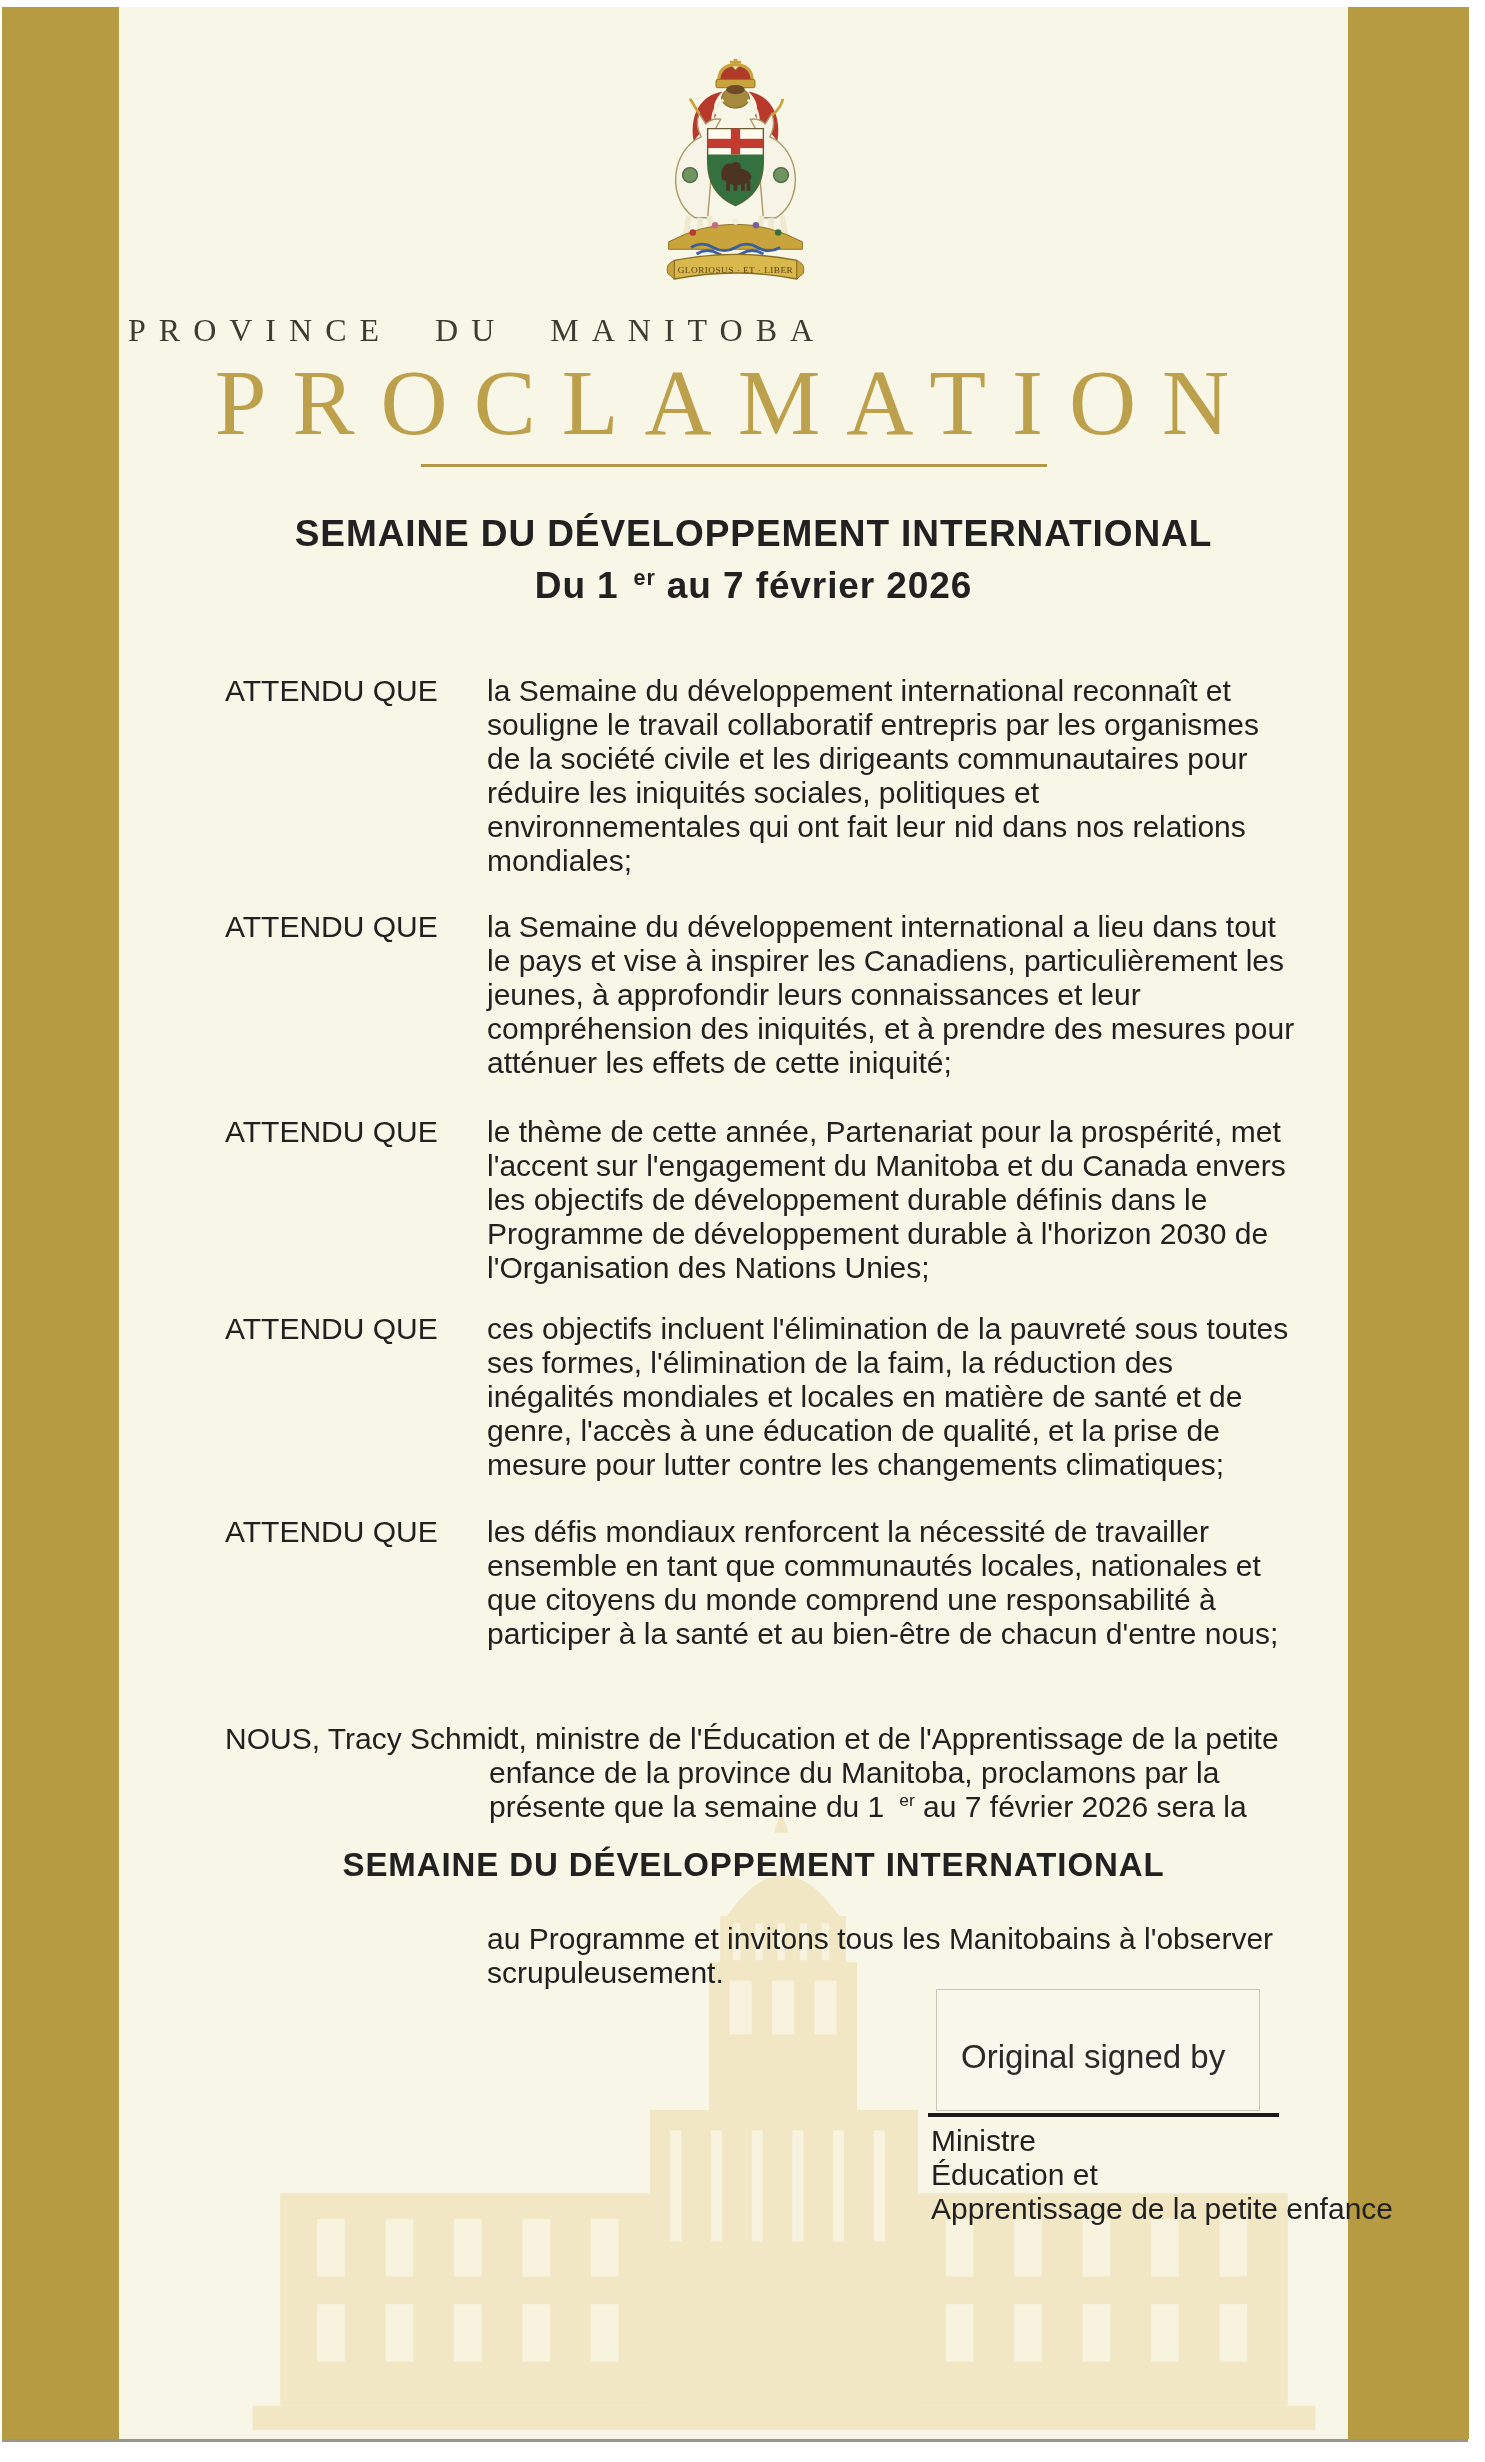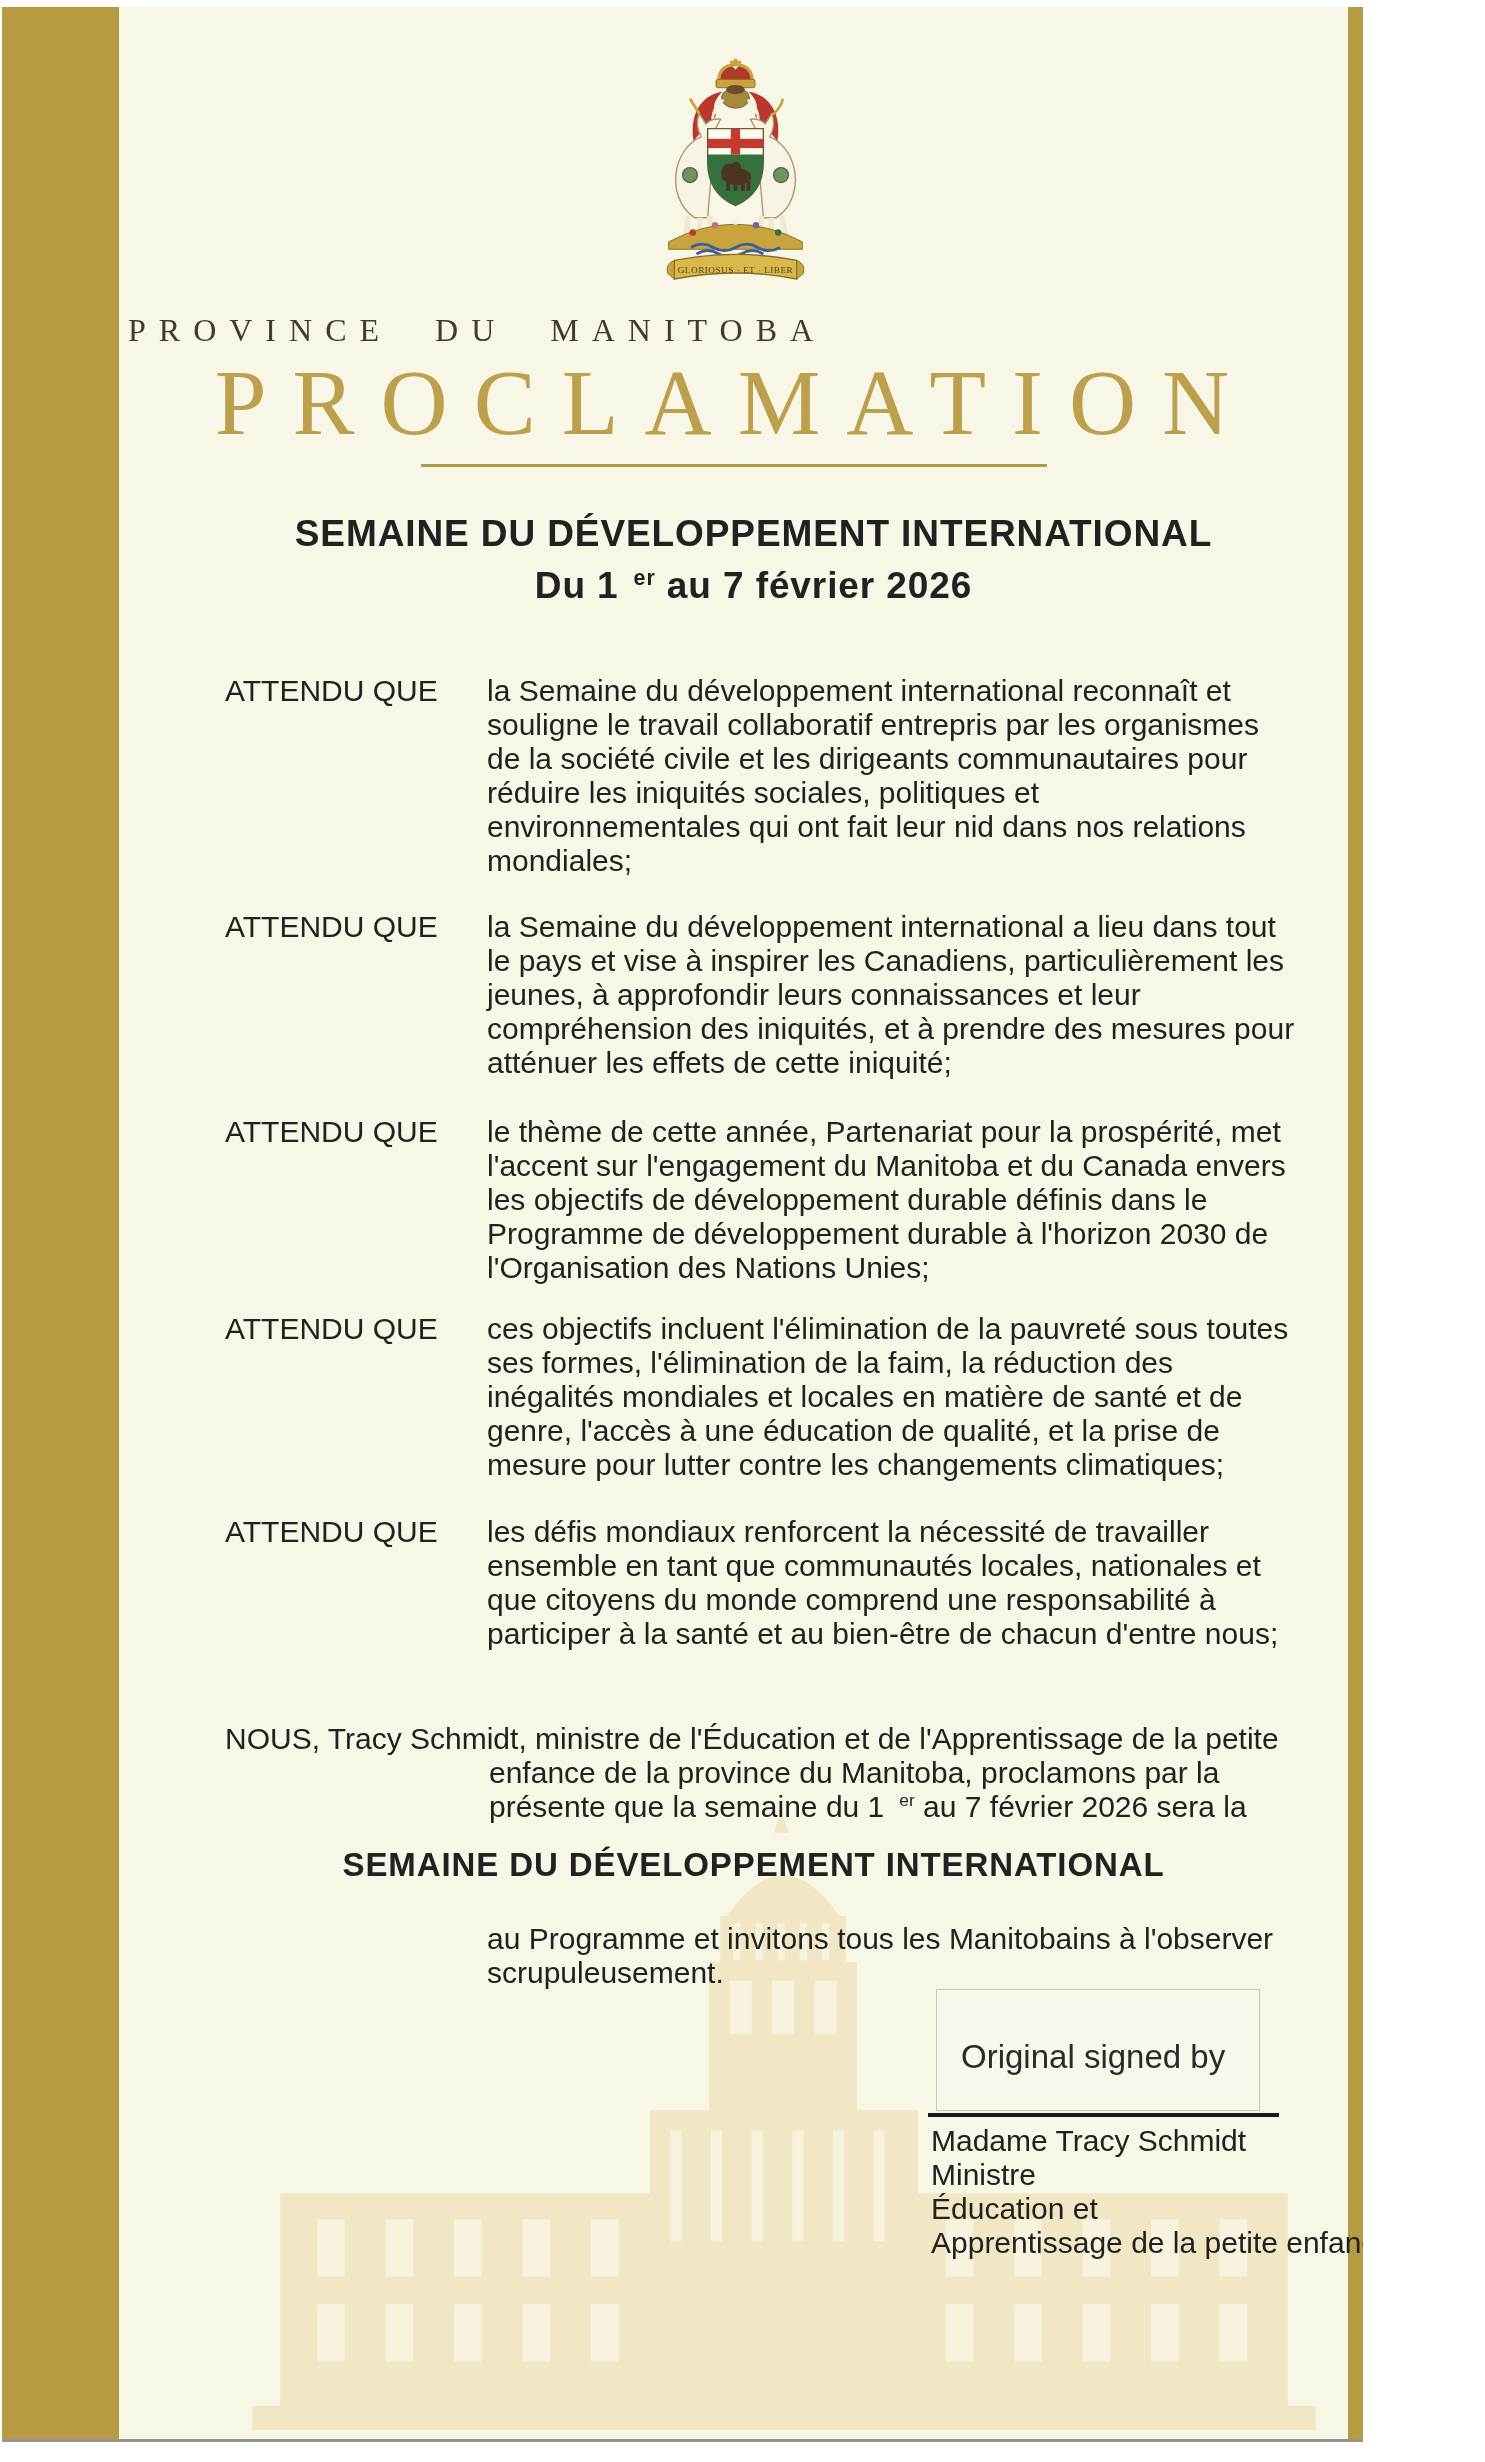"GLORIOSUS · ET · LIBER" .canvas { width: 1363px -> 1485px }
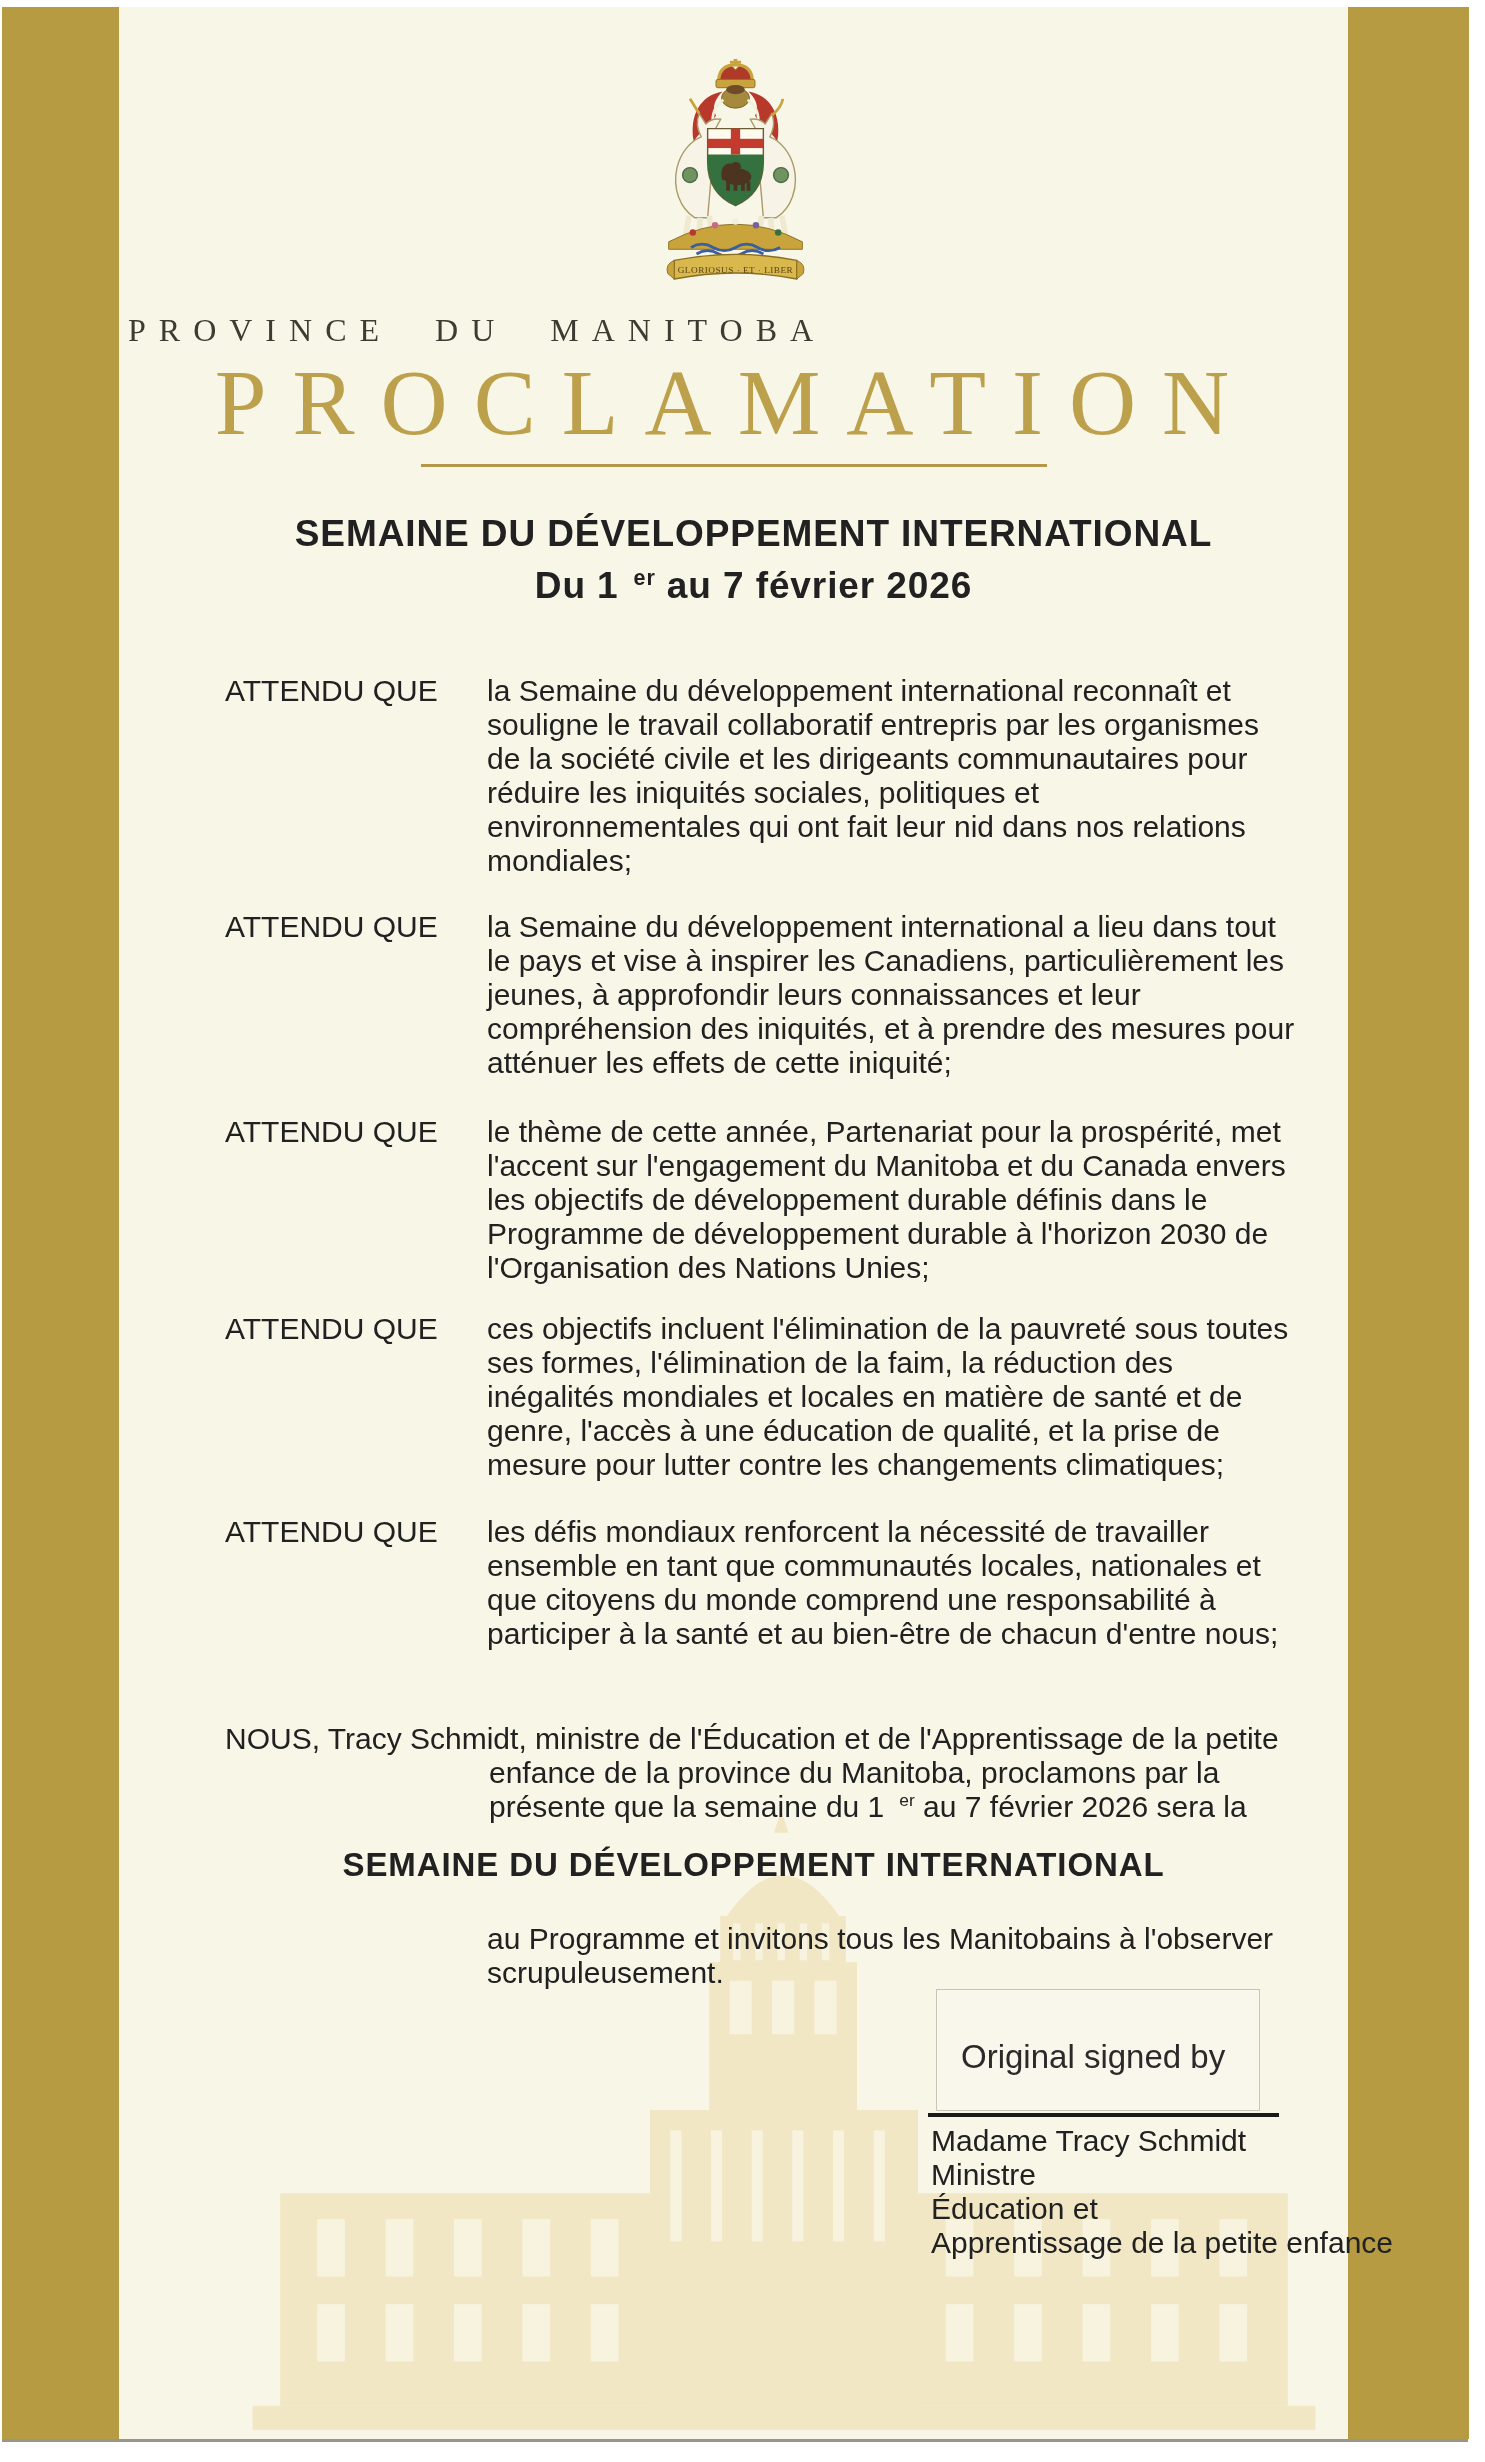"Madame Tracy Schmidt" div { html: <div>Madame Tracy Schmidt</div> -> none }
